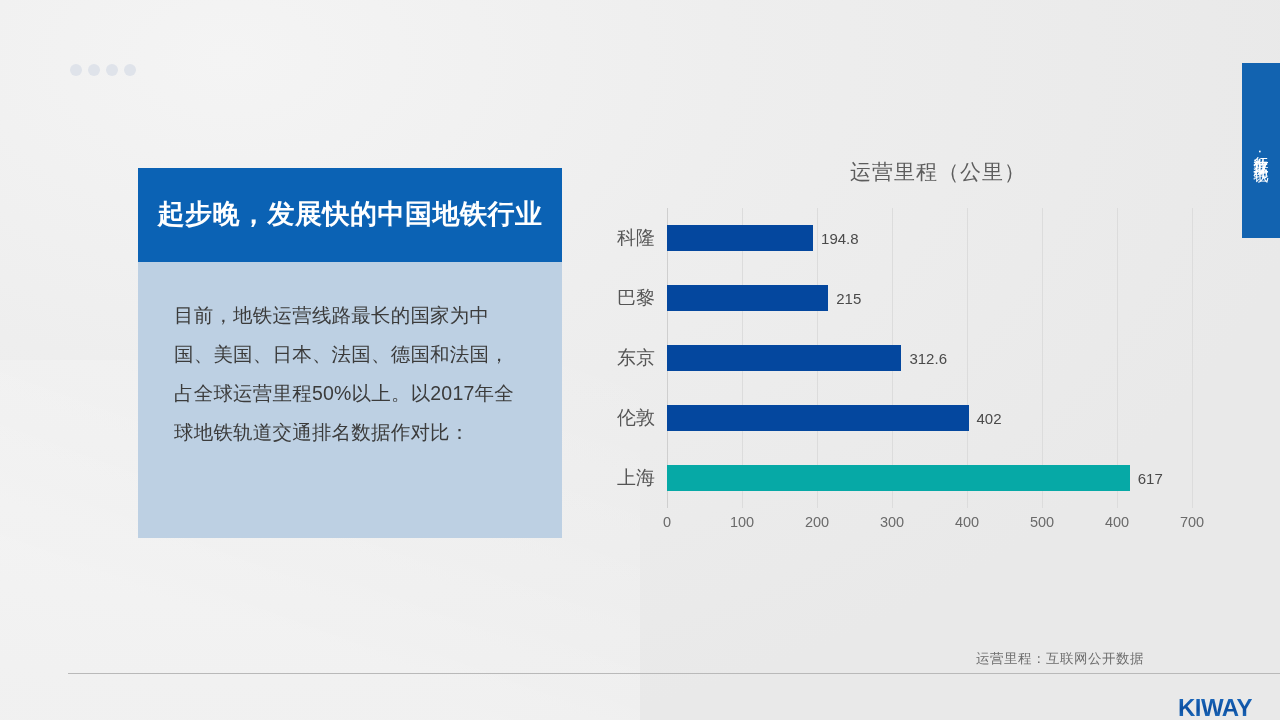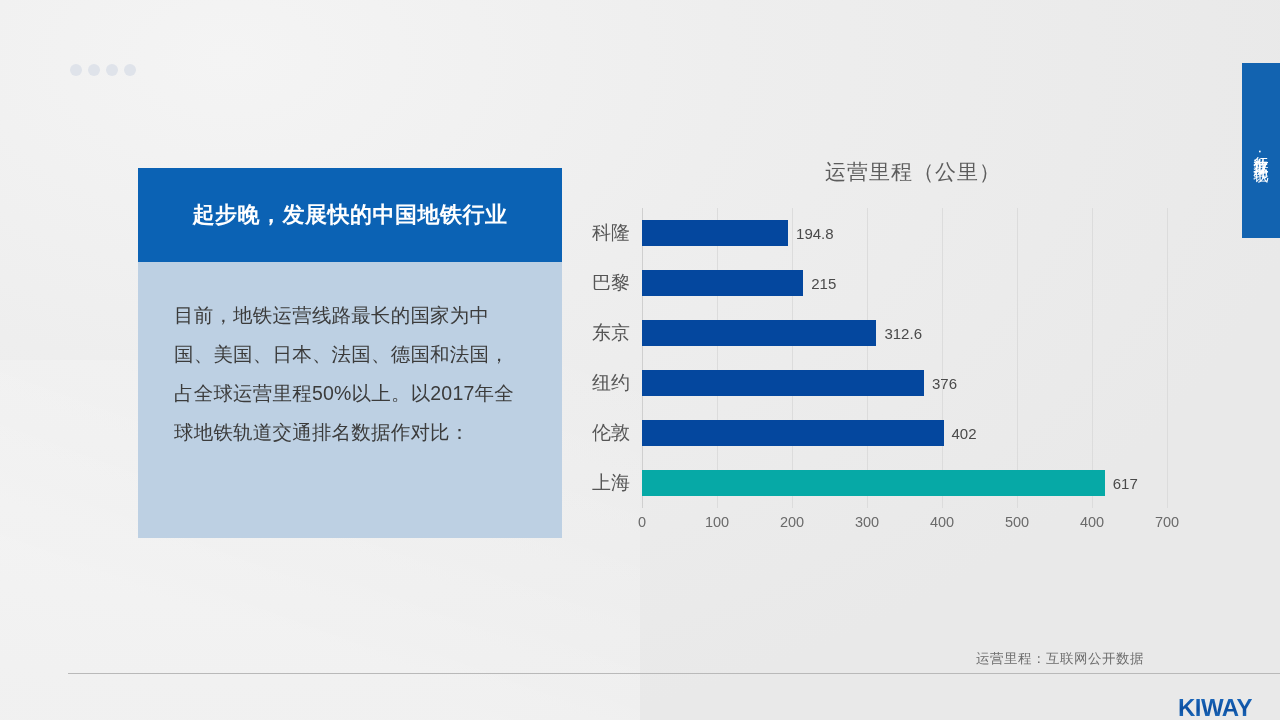"运营里程（公里）" .chart-wrap { left: 584px -> 609px }
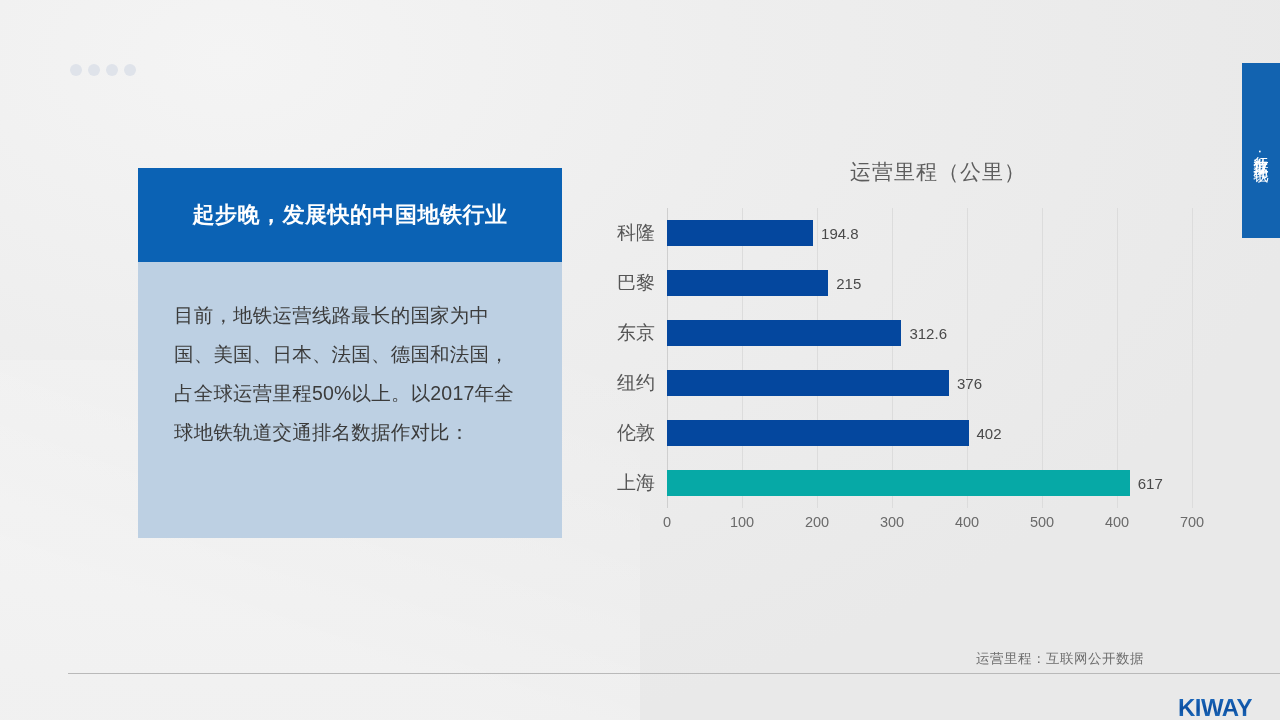"起步晚，发展快的中国地铁行业" .card-header h1 { font-size: 22px -> 27px }
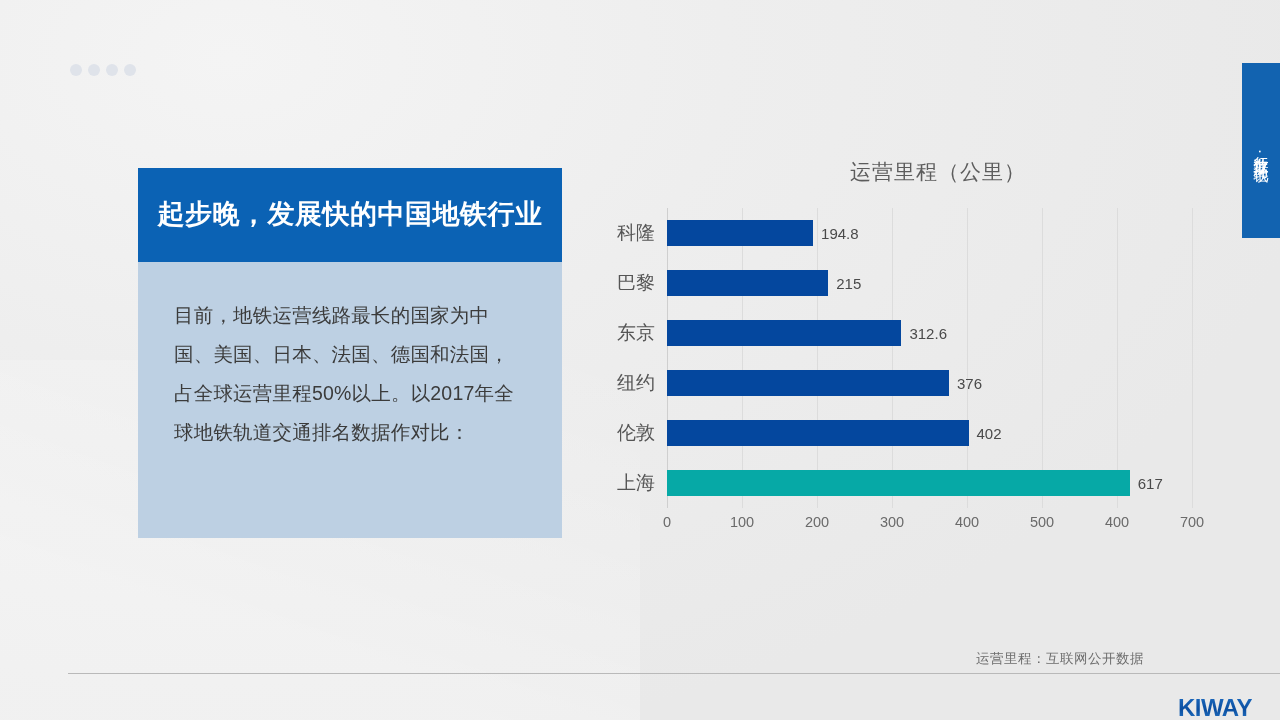"纽约" div.row { html: <div> <span>纽约</span> <div></div> <span>376</span> </div> -> none }
